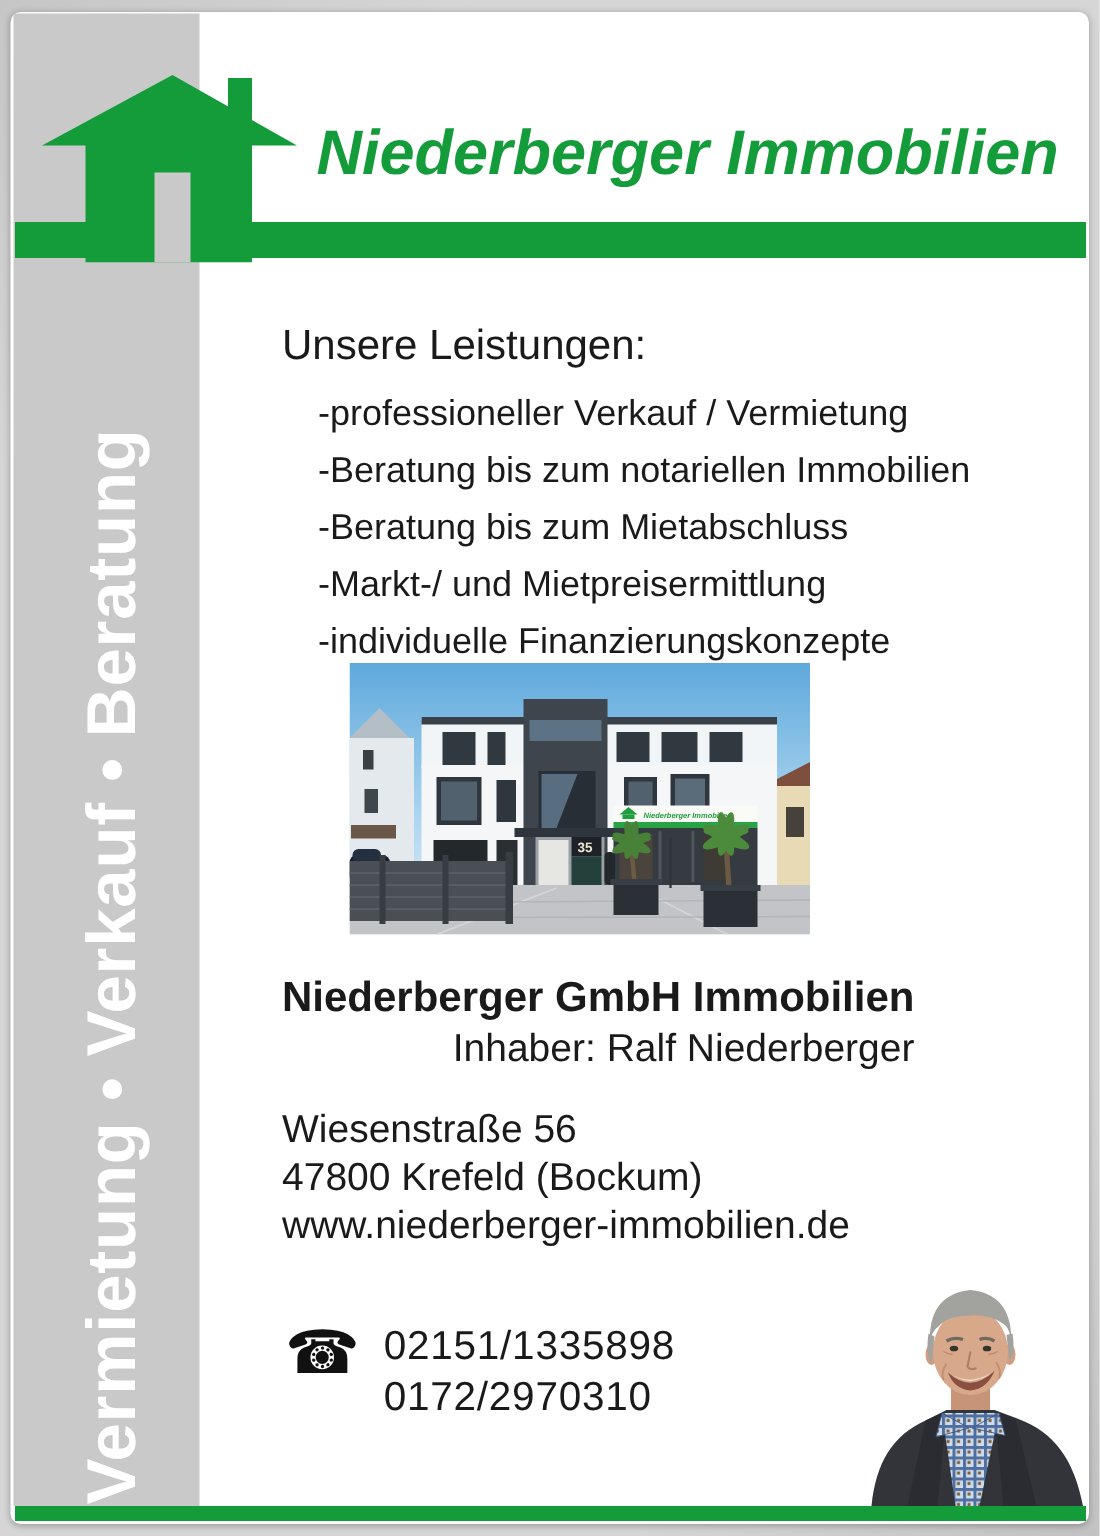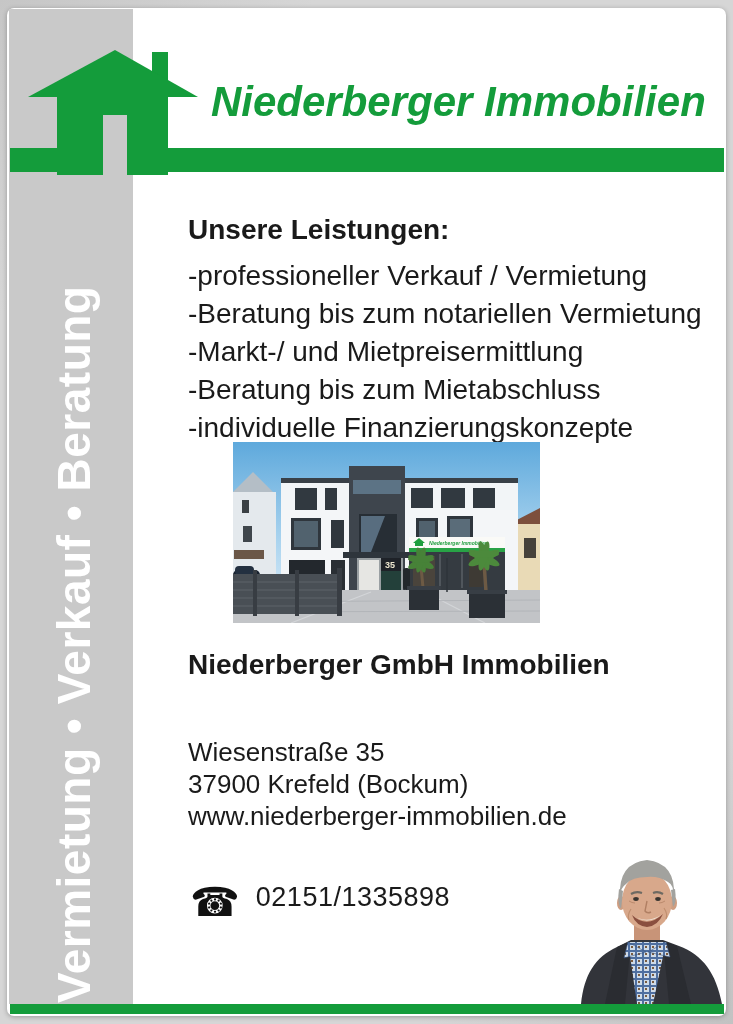"Unsere Leistungen:" .services-heading { font-weight: bold -> normal }
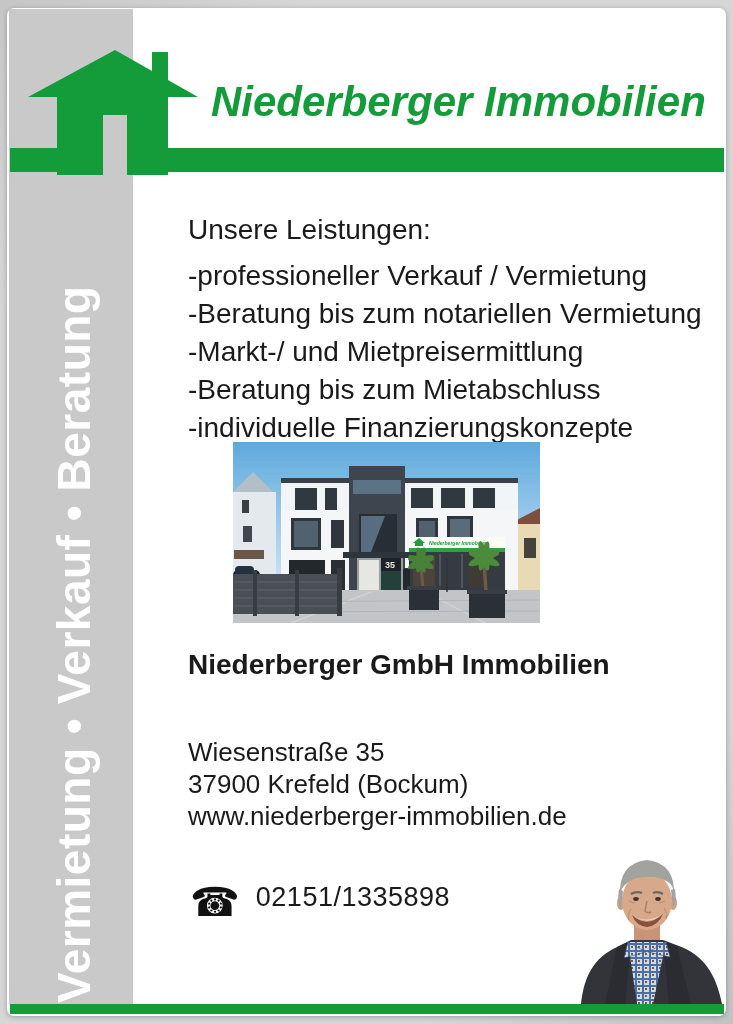"-professioneller Verkauf / Vermietung" .service-line { font-size: 28px -> 24px; margin-left: none -> 24px }
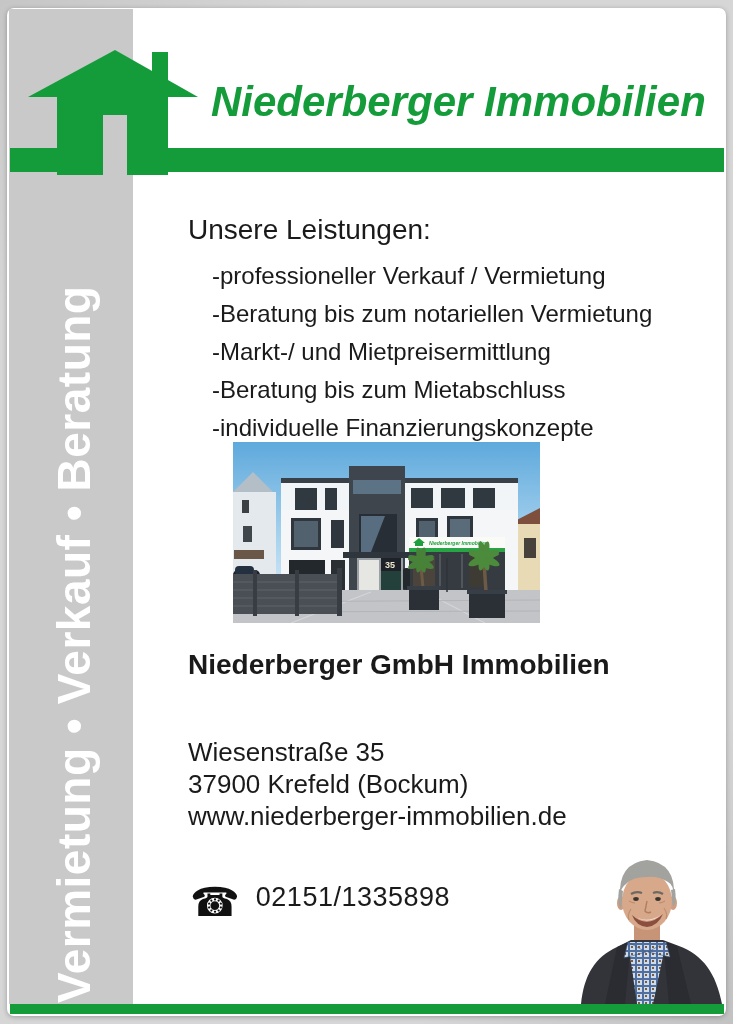"-Beratung bis zum notariellen Vermietung" div.service-line { text: Vermietung -> Immobilien }
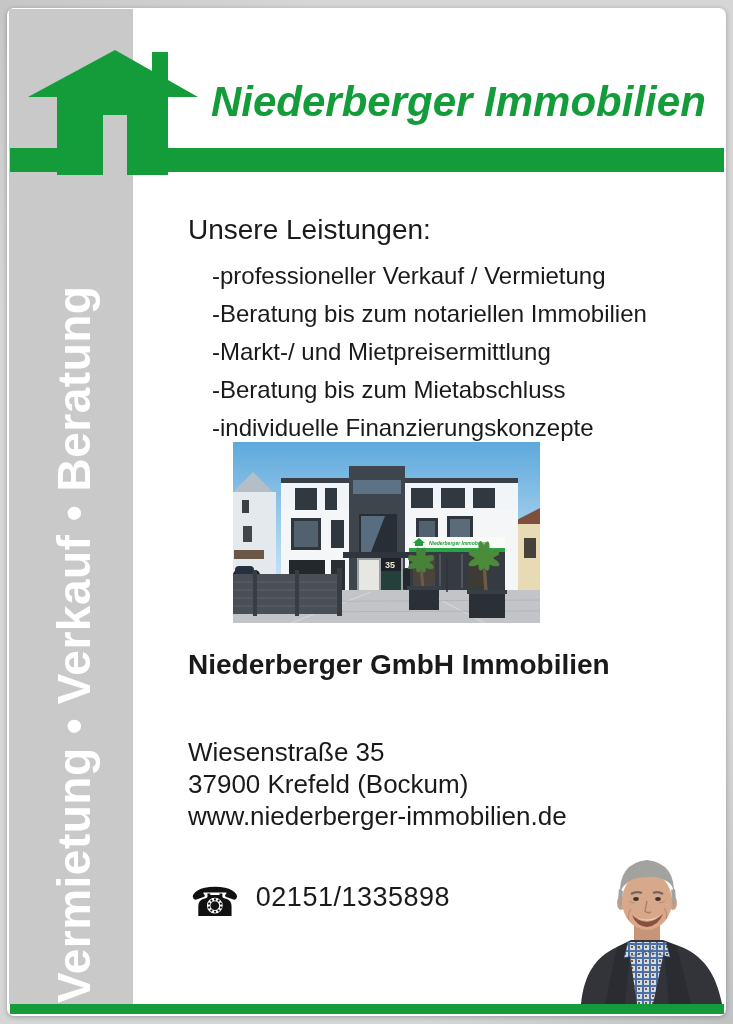"-Markt-/ und Mietpreisermittlung" div.service-line { order: before "-Beratung bis zum Mietabschluss" -> after "-Beratung bis zum Mietabschluss" }
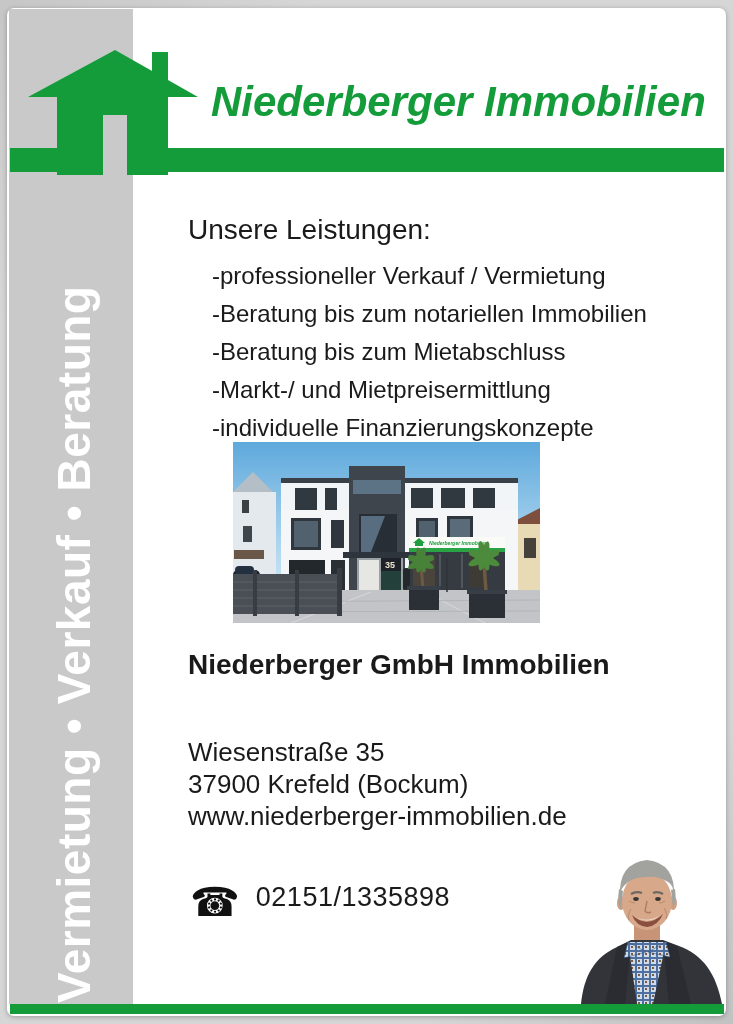"Inhaber: Ralf Niederberger" div.company-owner { html: none -> <div>Inhaber: Ralf Niederberger</div> }
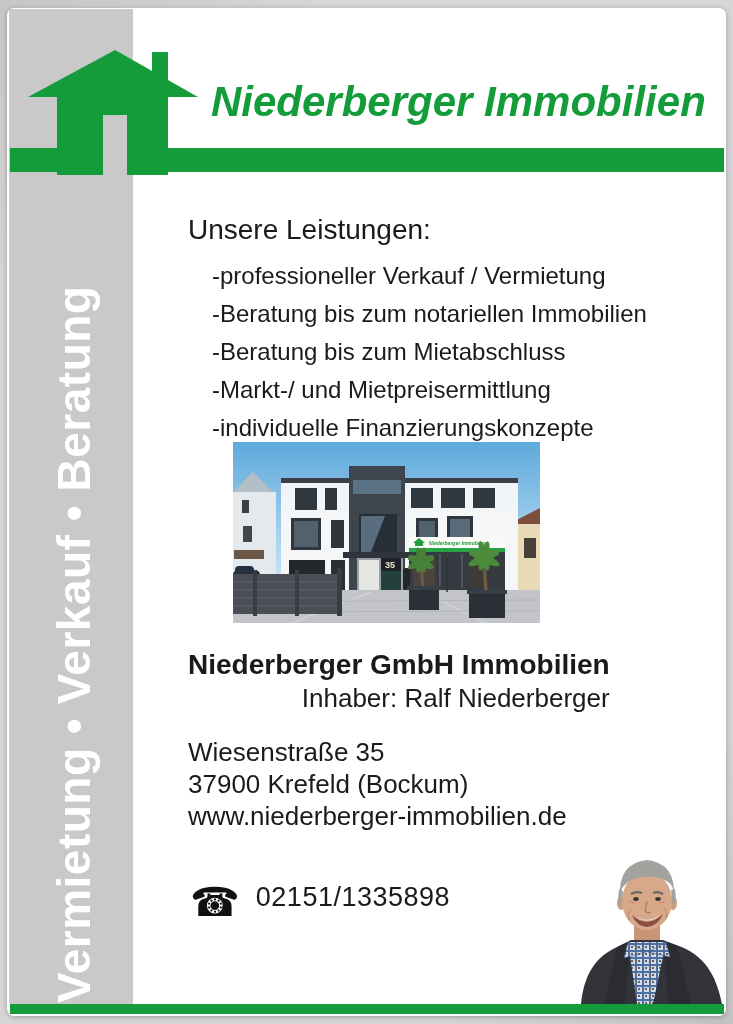"Wiesenstraße 35" div.address-line { text: 35 -> 56 }
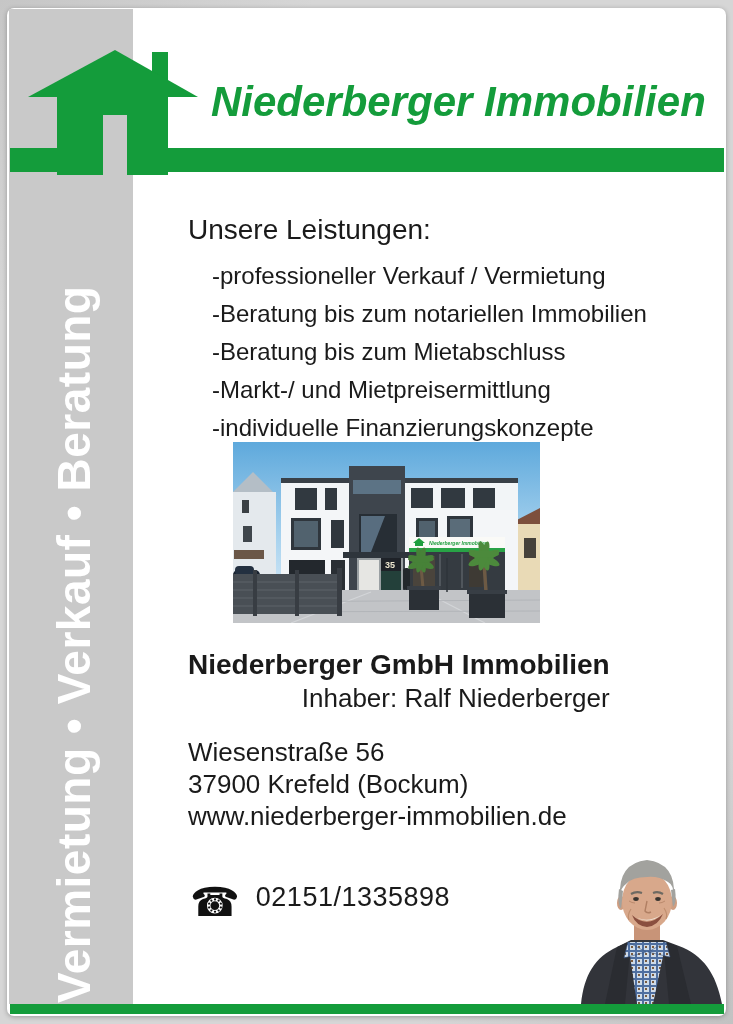"37900 Krefeld (Bockum)" div.address-line { text: 37900 -> 47800 }
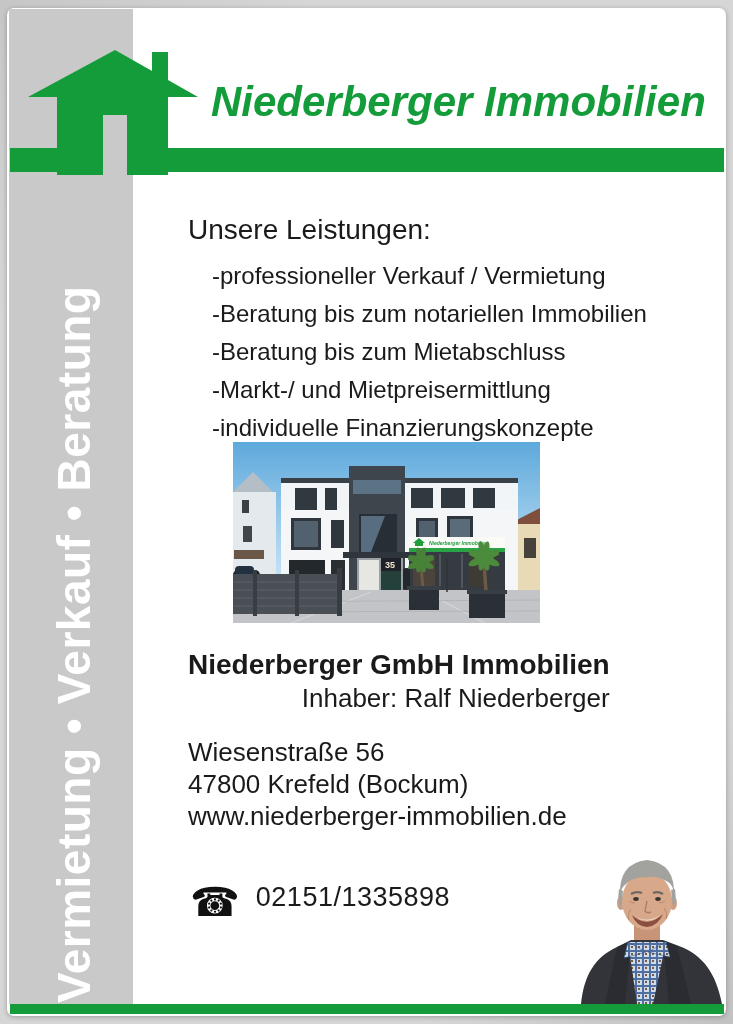"0172/2970310" div { html: none -> <div>0172/2970310</div> }
